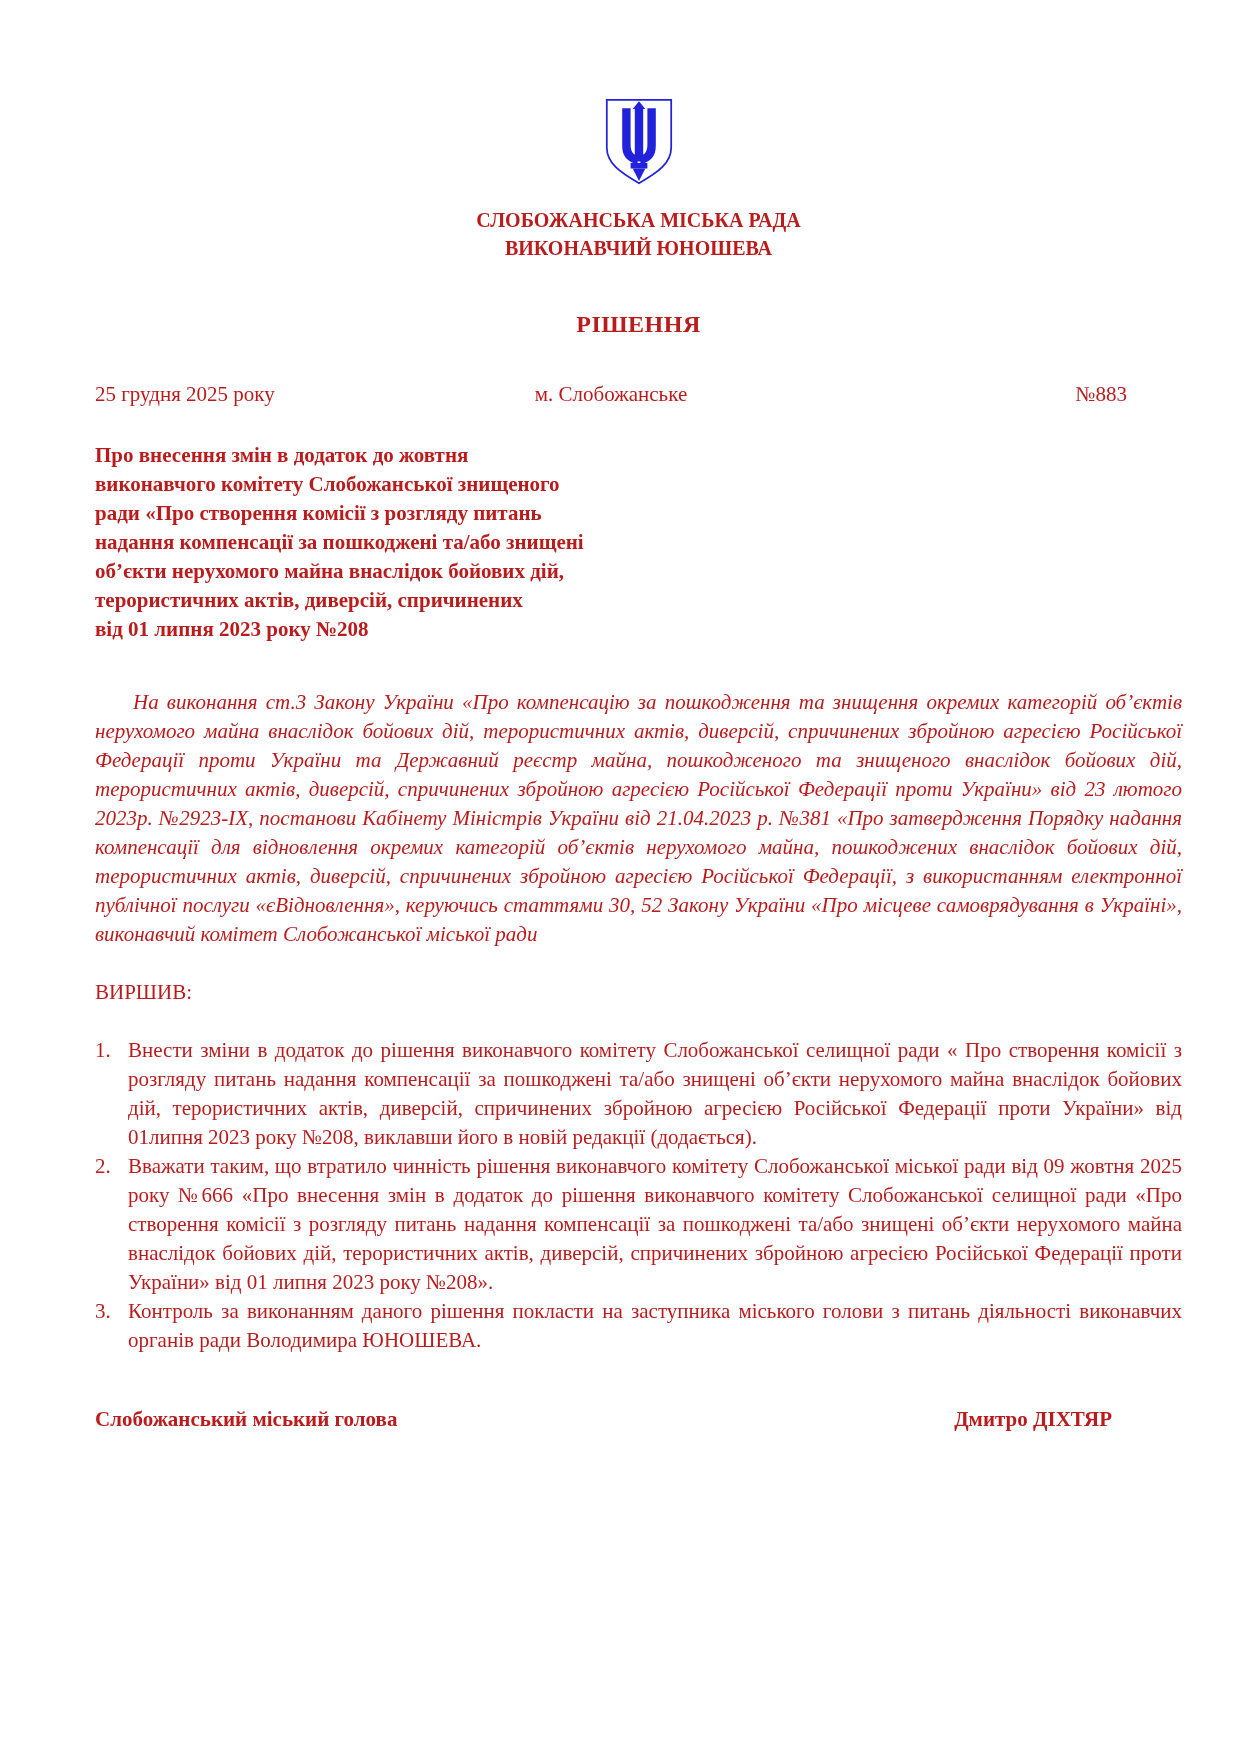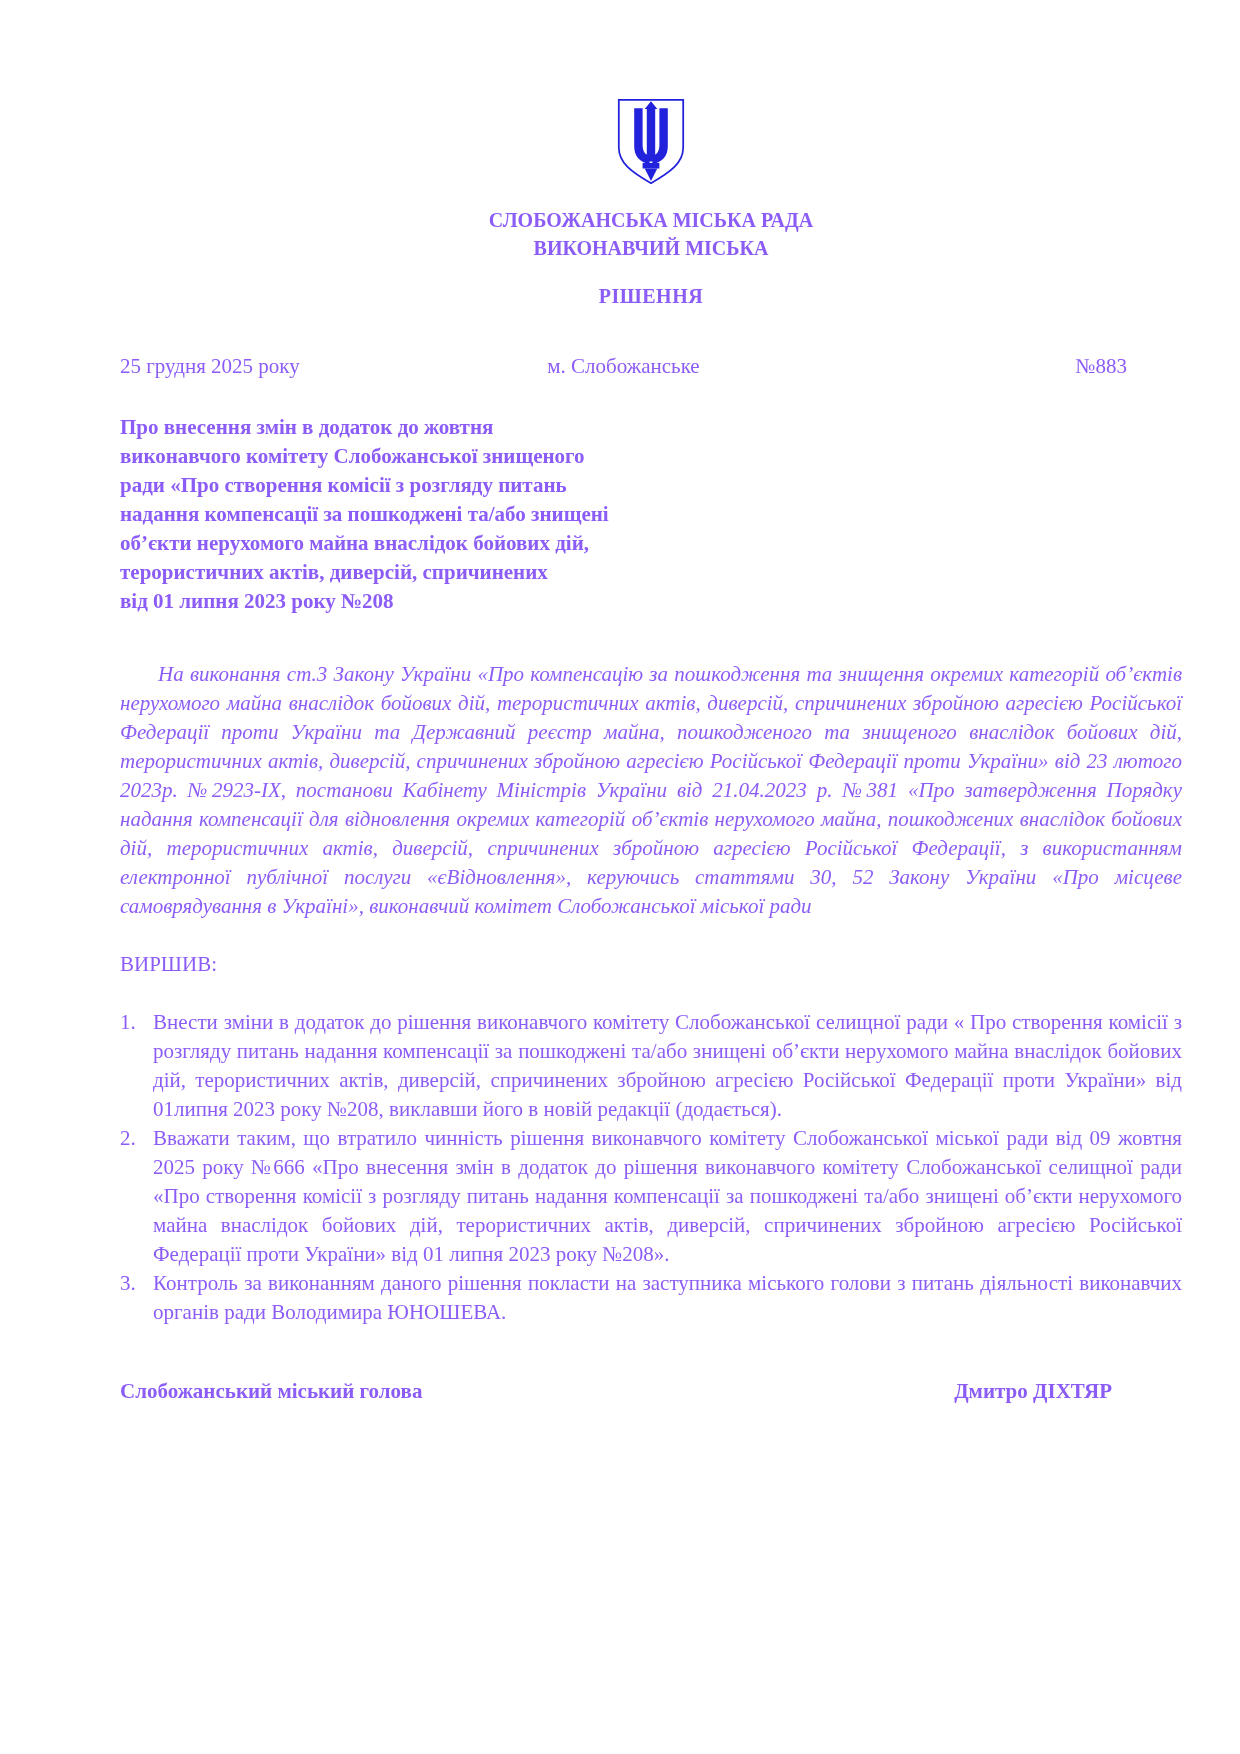"СЛОБОЖАНСЬКА МІСЬКА РАДА" .page { color: #8b5cf6 -> #b91c1c; padding: 96px 58px 0 120px -> 96px 58px 0 95px }
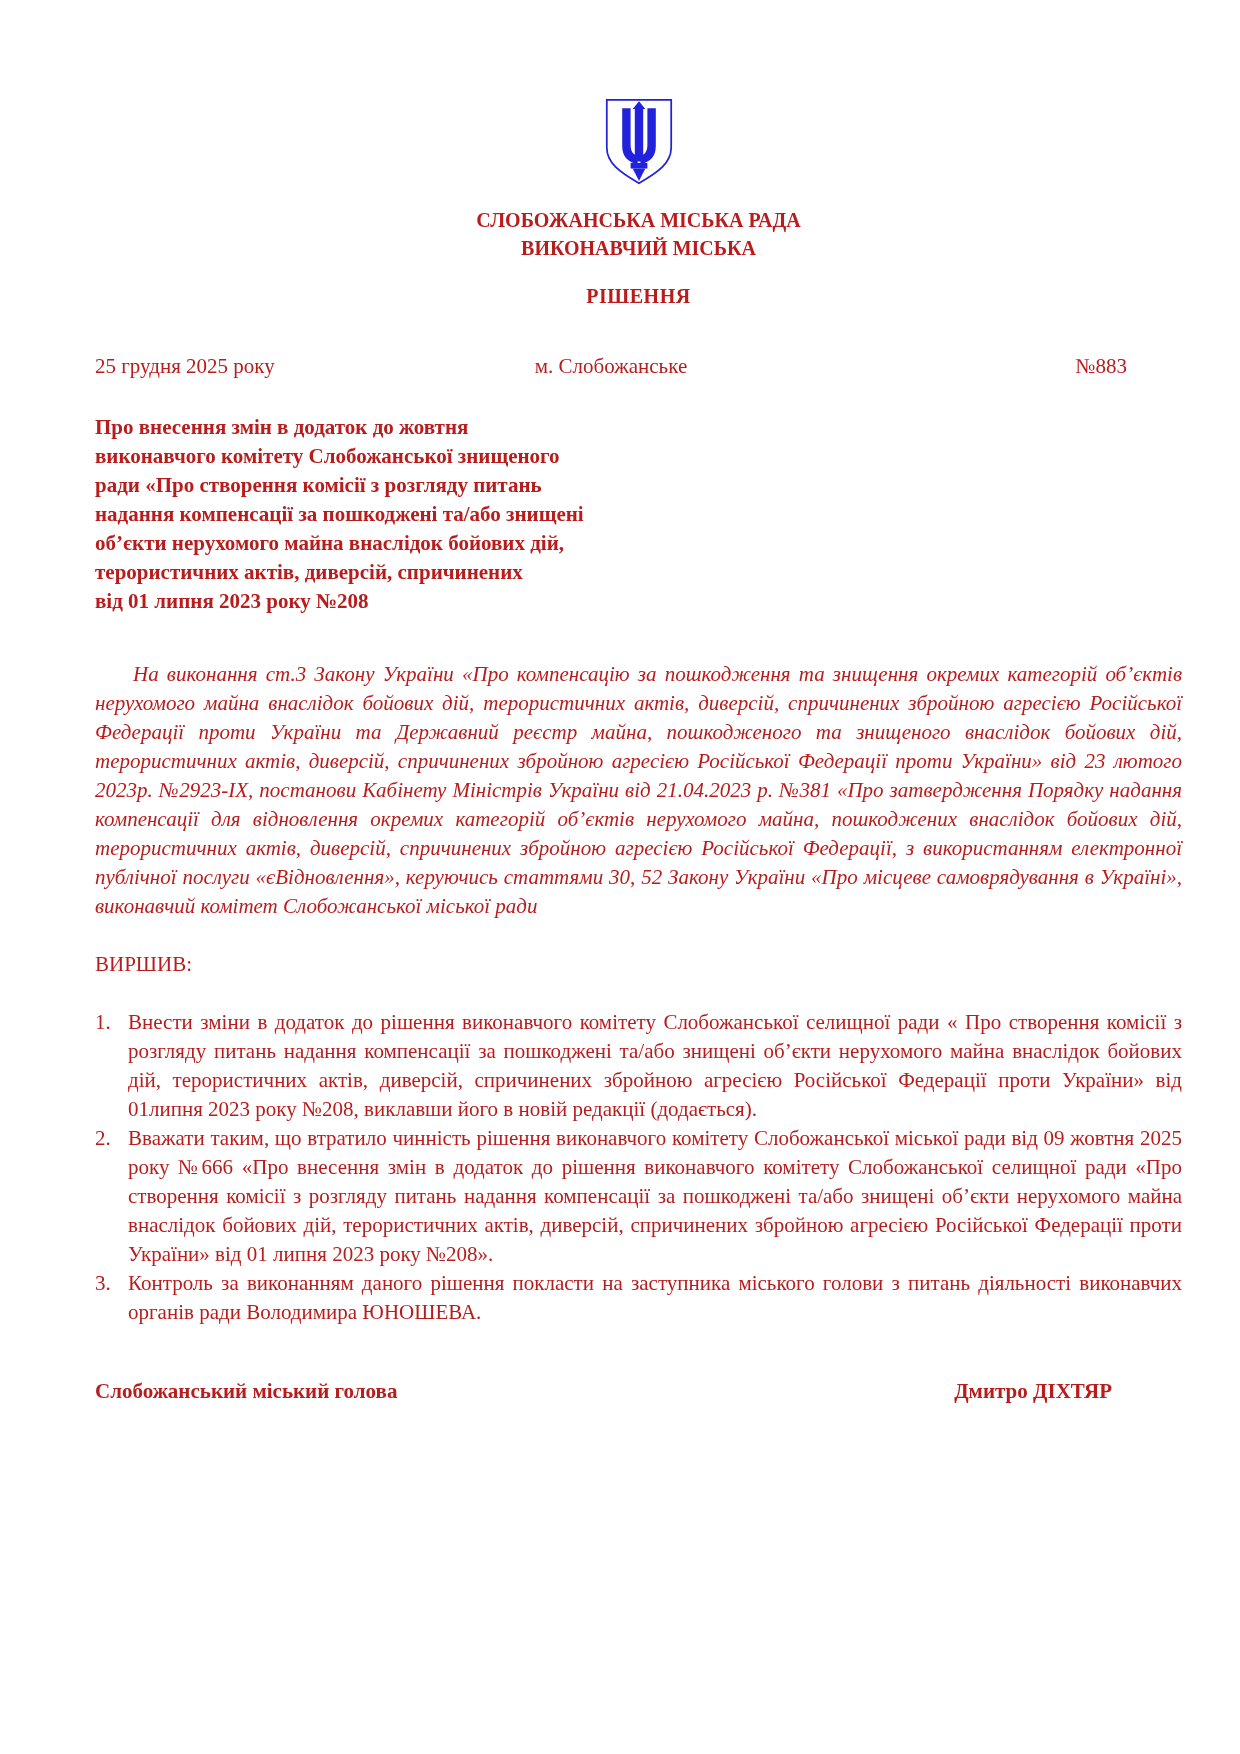"ВИКОНАВЧИЙ МІСЬКА" div.org { text: МІСЬКА -> ЮНОШЕВА }
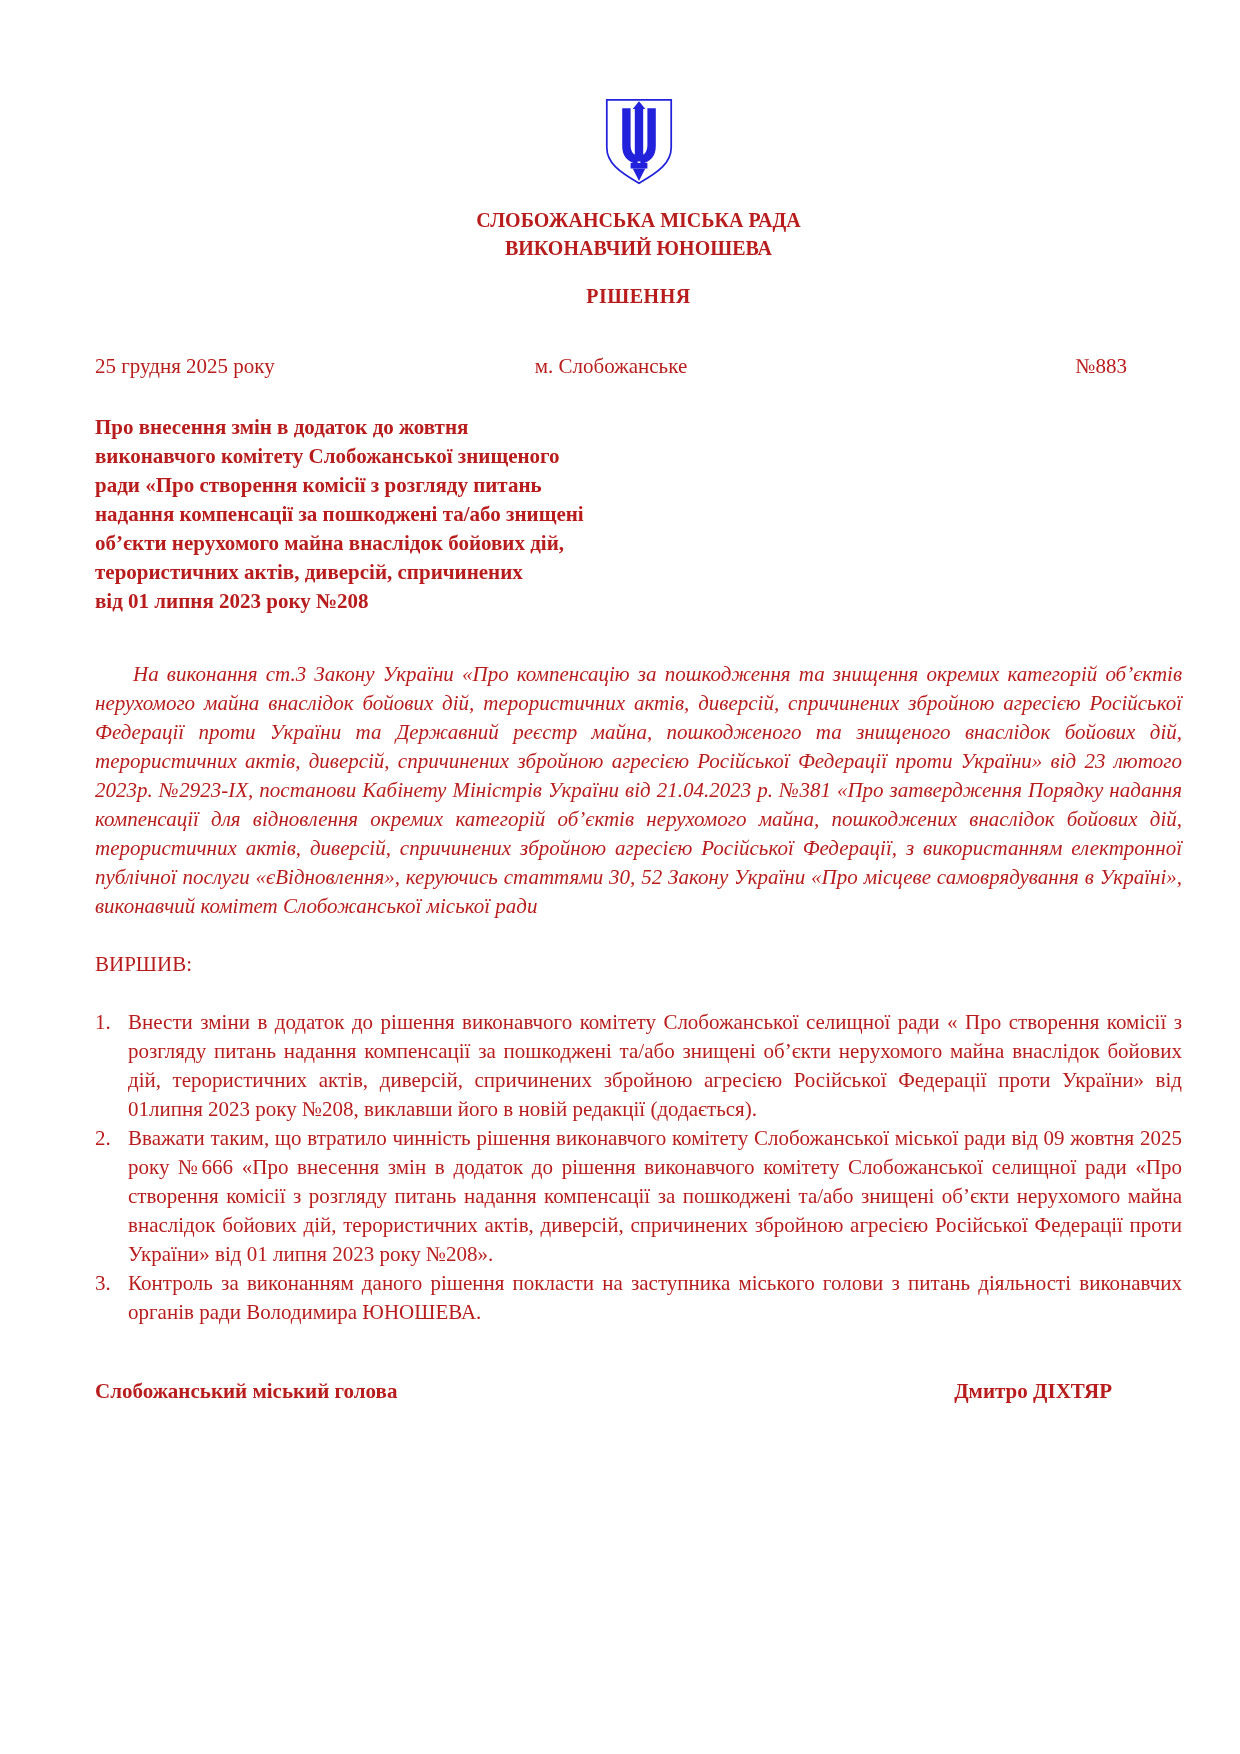"РІШЕННЯ" .doc-type { font-size: 20px -> 24px; margin-top: 20px -> 48px }
